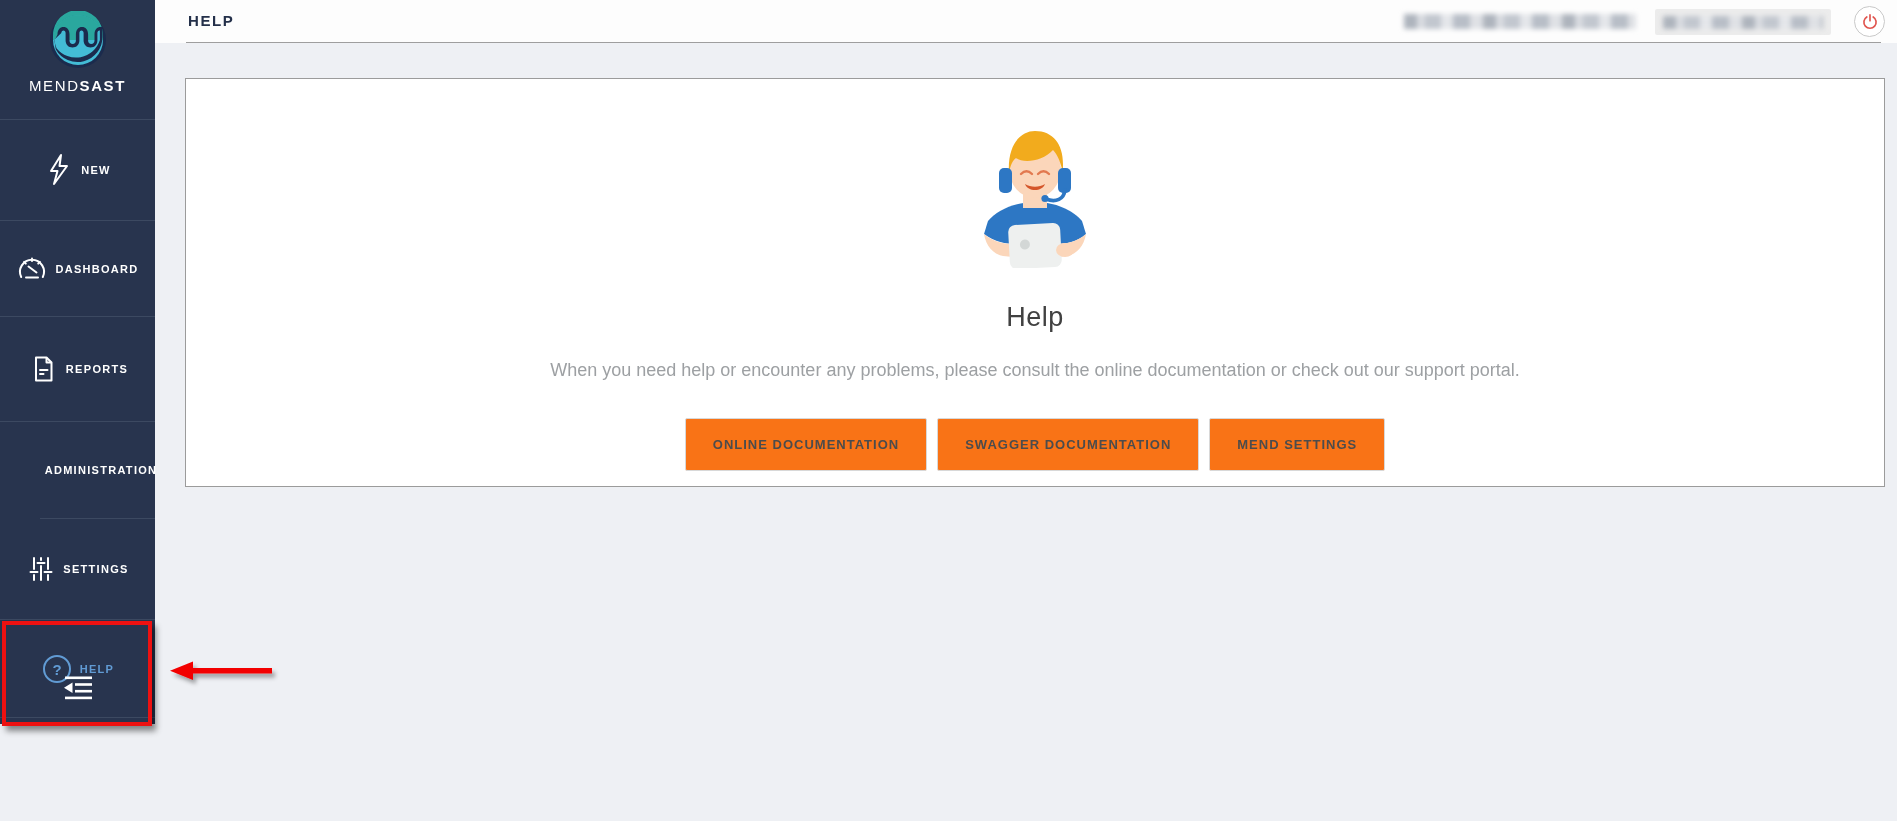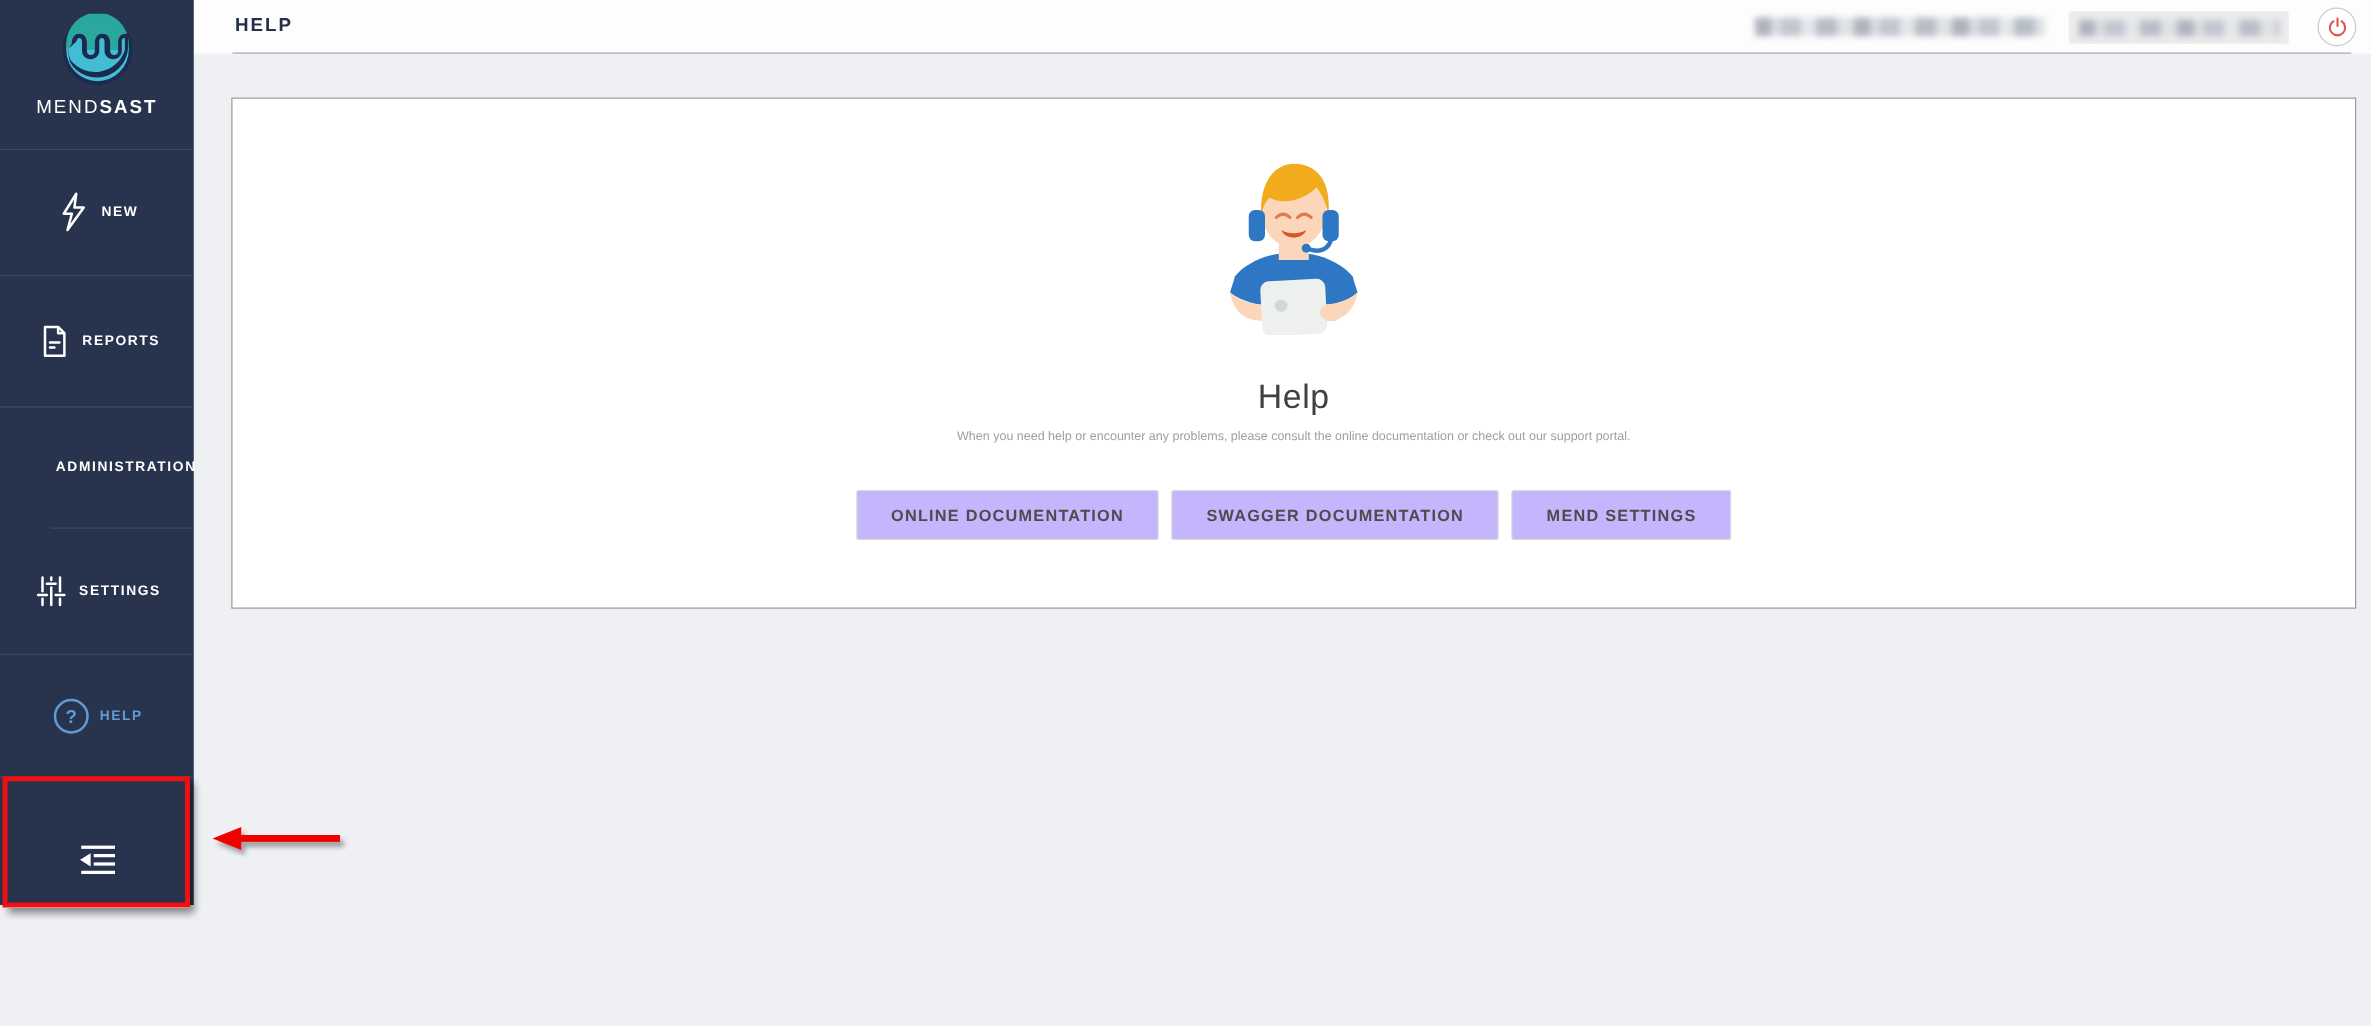"DASHBOARD" div.nav-item { html: none -> <div> <svg> <path></path> <line></line> <line></line> <line></line> <line></line> <line></line> </svg> <span>DASHBOARD</span> </div> }
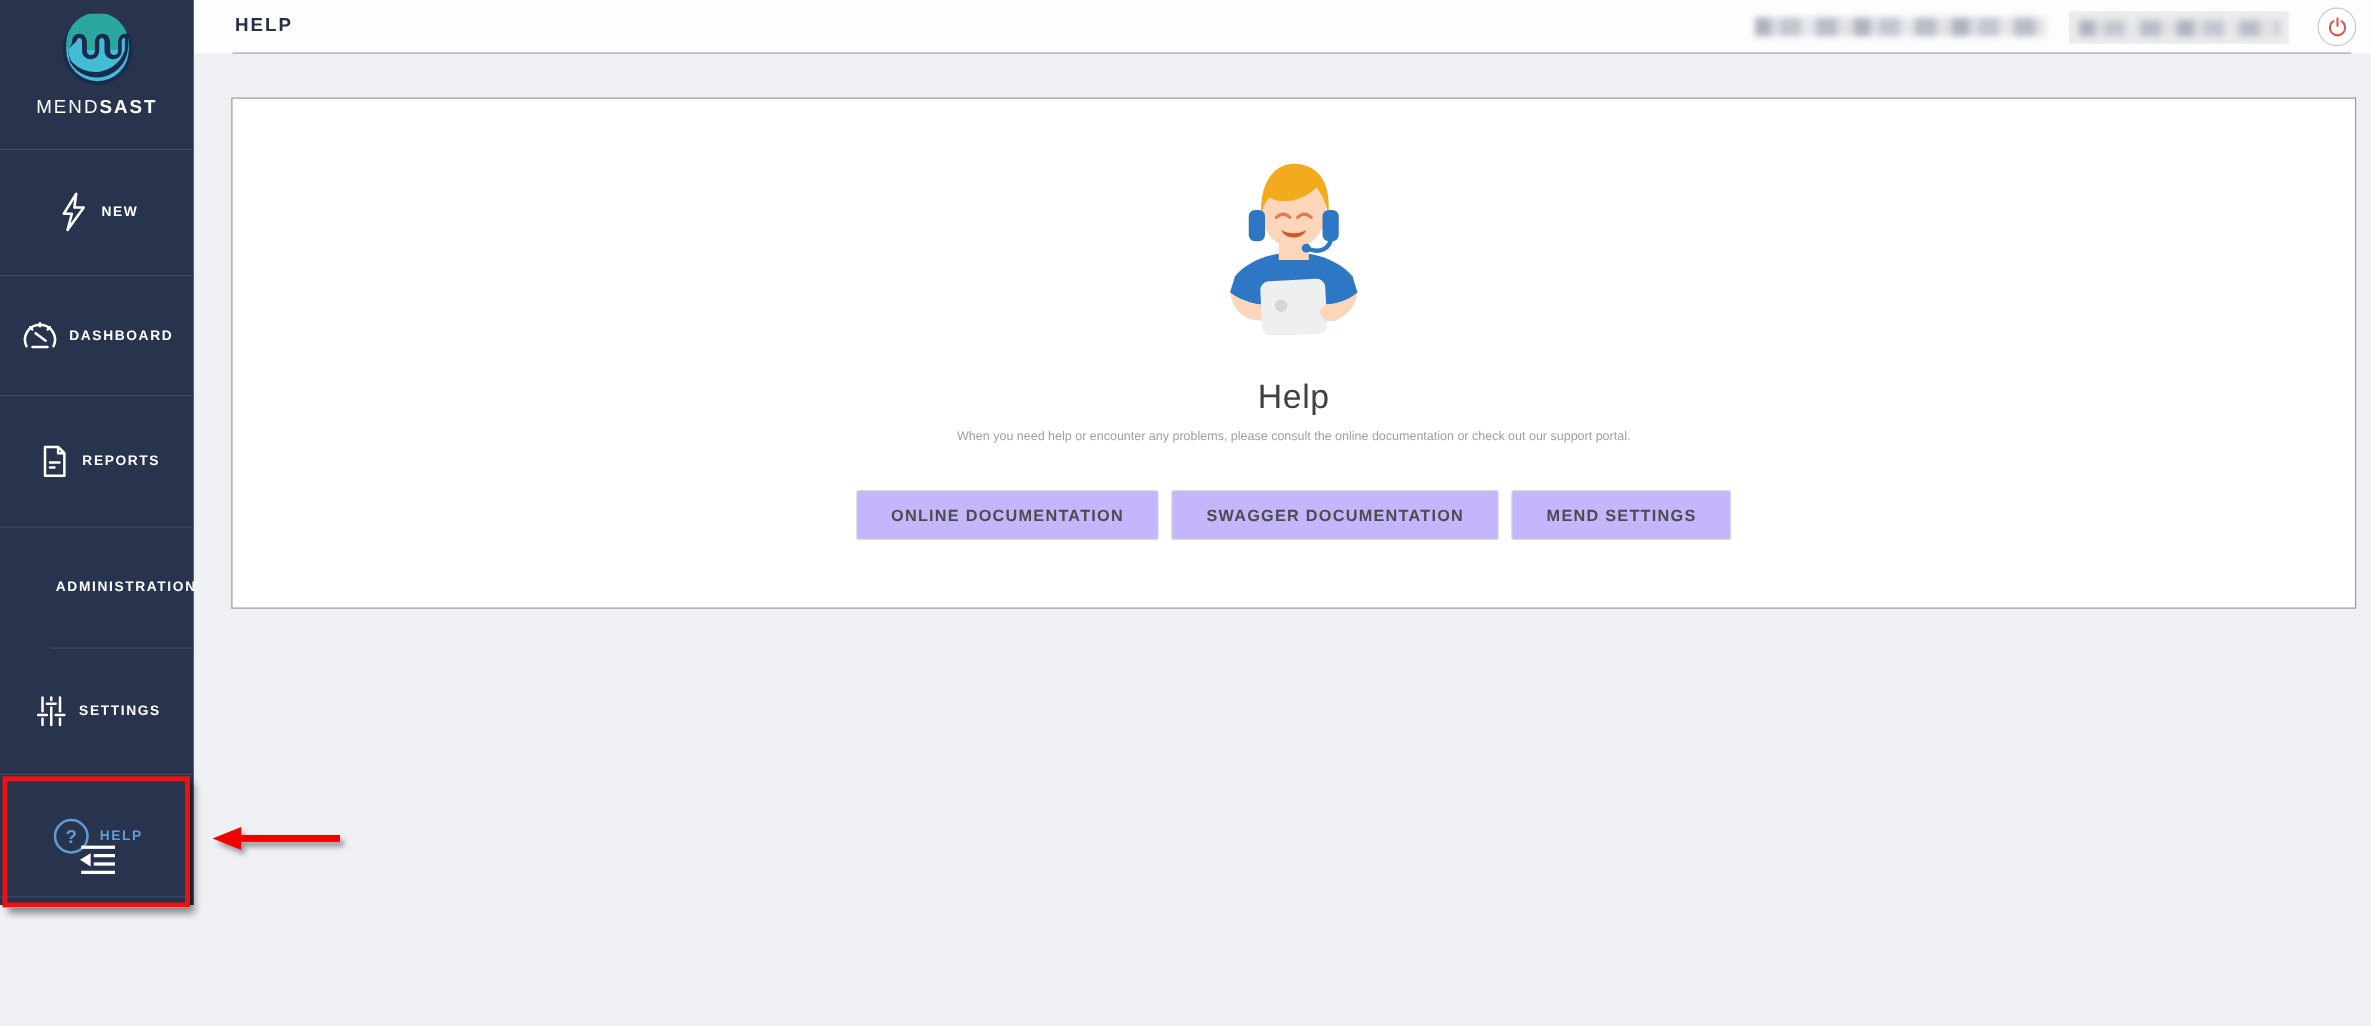"When you need help or" .help-desc { font-size: 10px -> 18px; margin-top: 11px -> 27px }
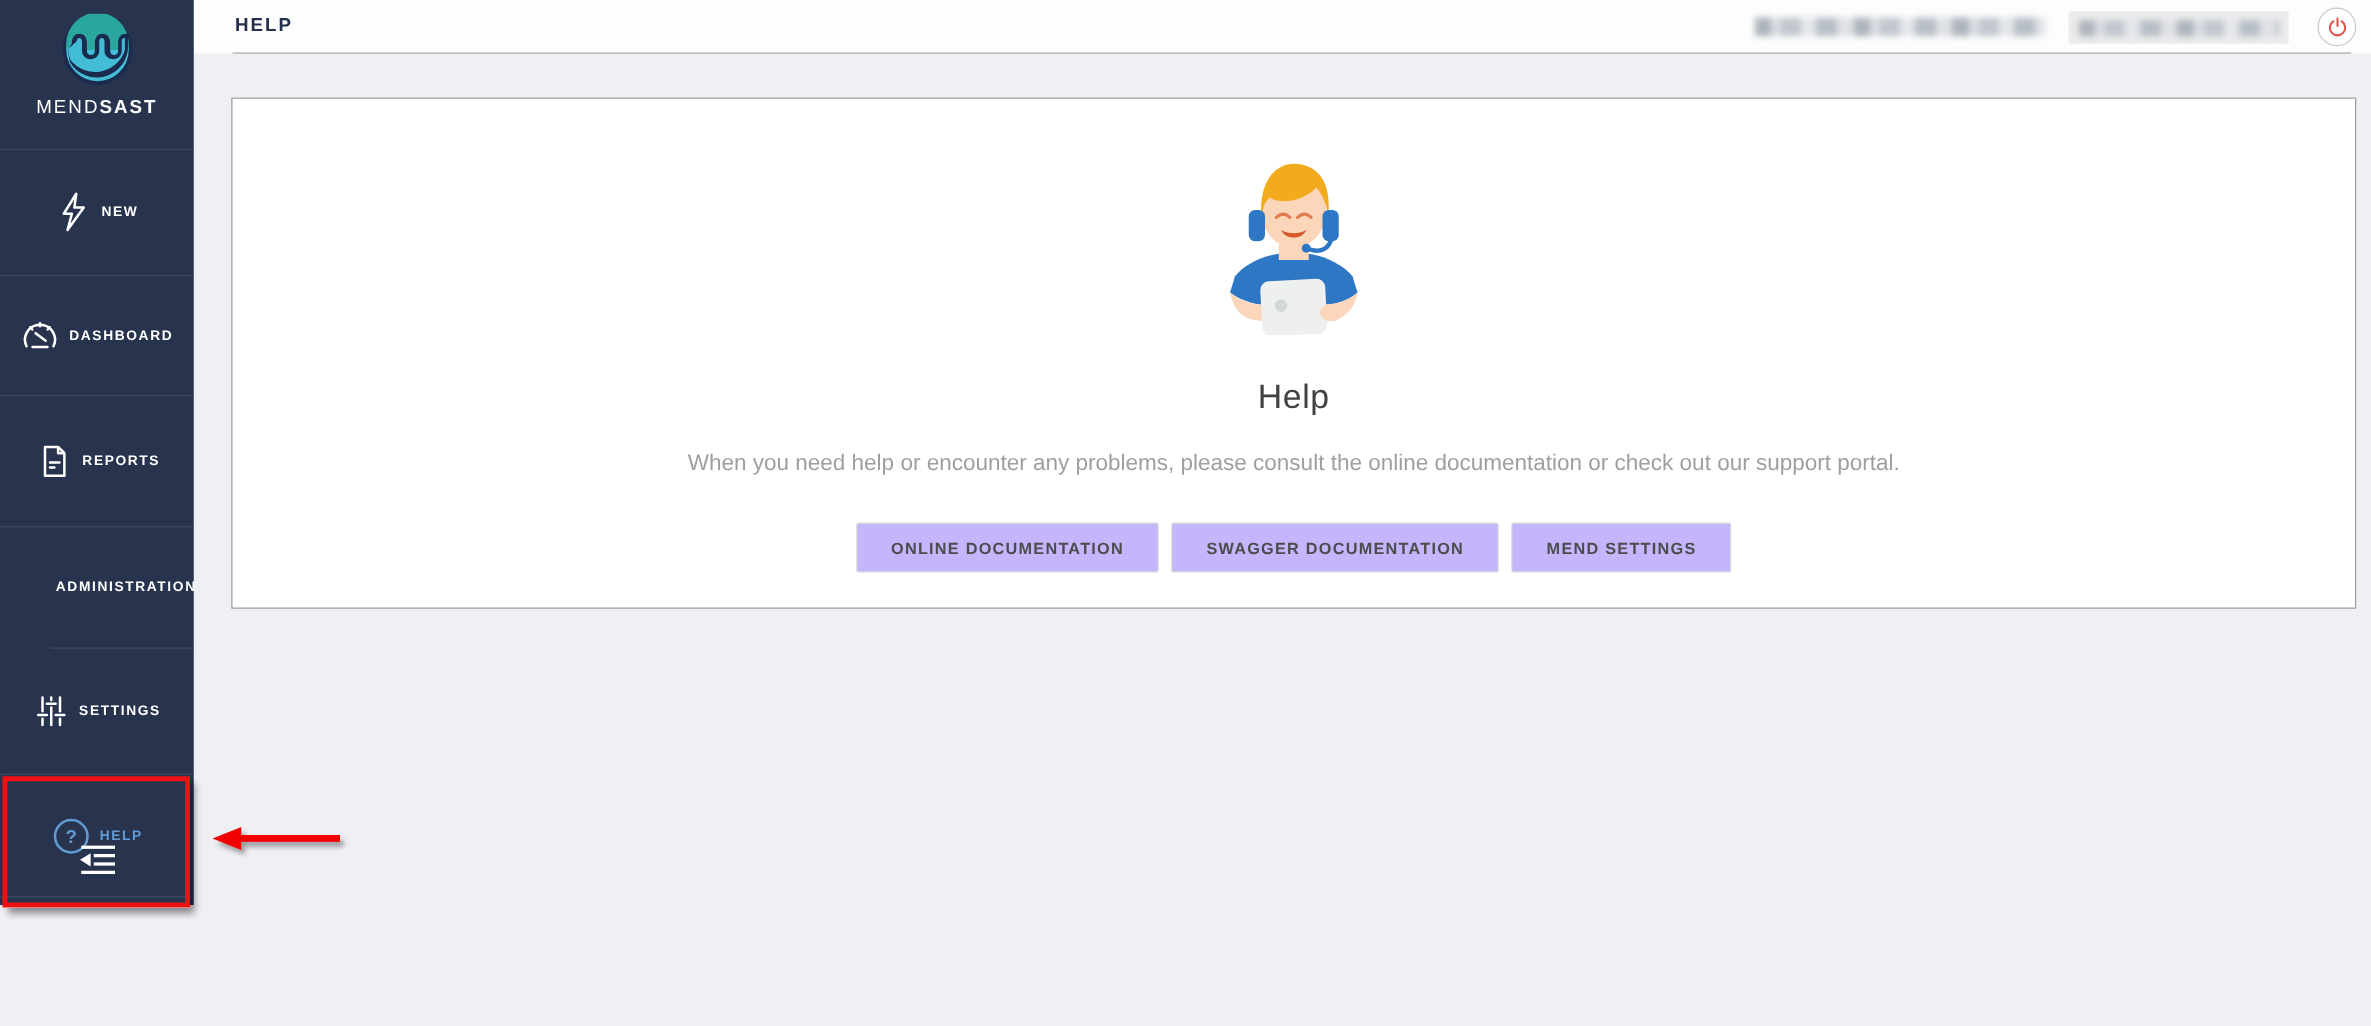"ONLINE DOCUMENTATION" .help-btn { background: #c4b5fd -> #f97316; height: 40px -> 53px }
